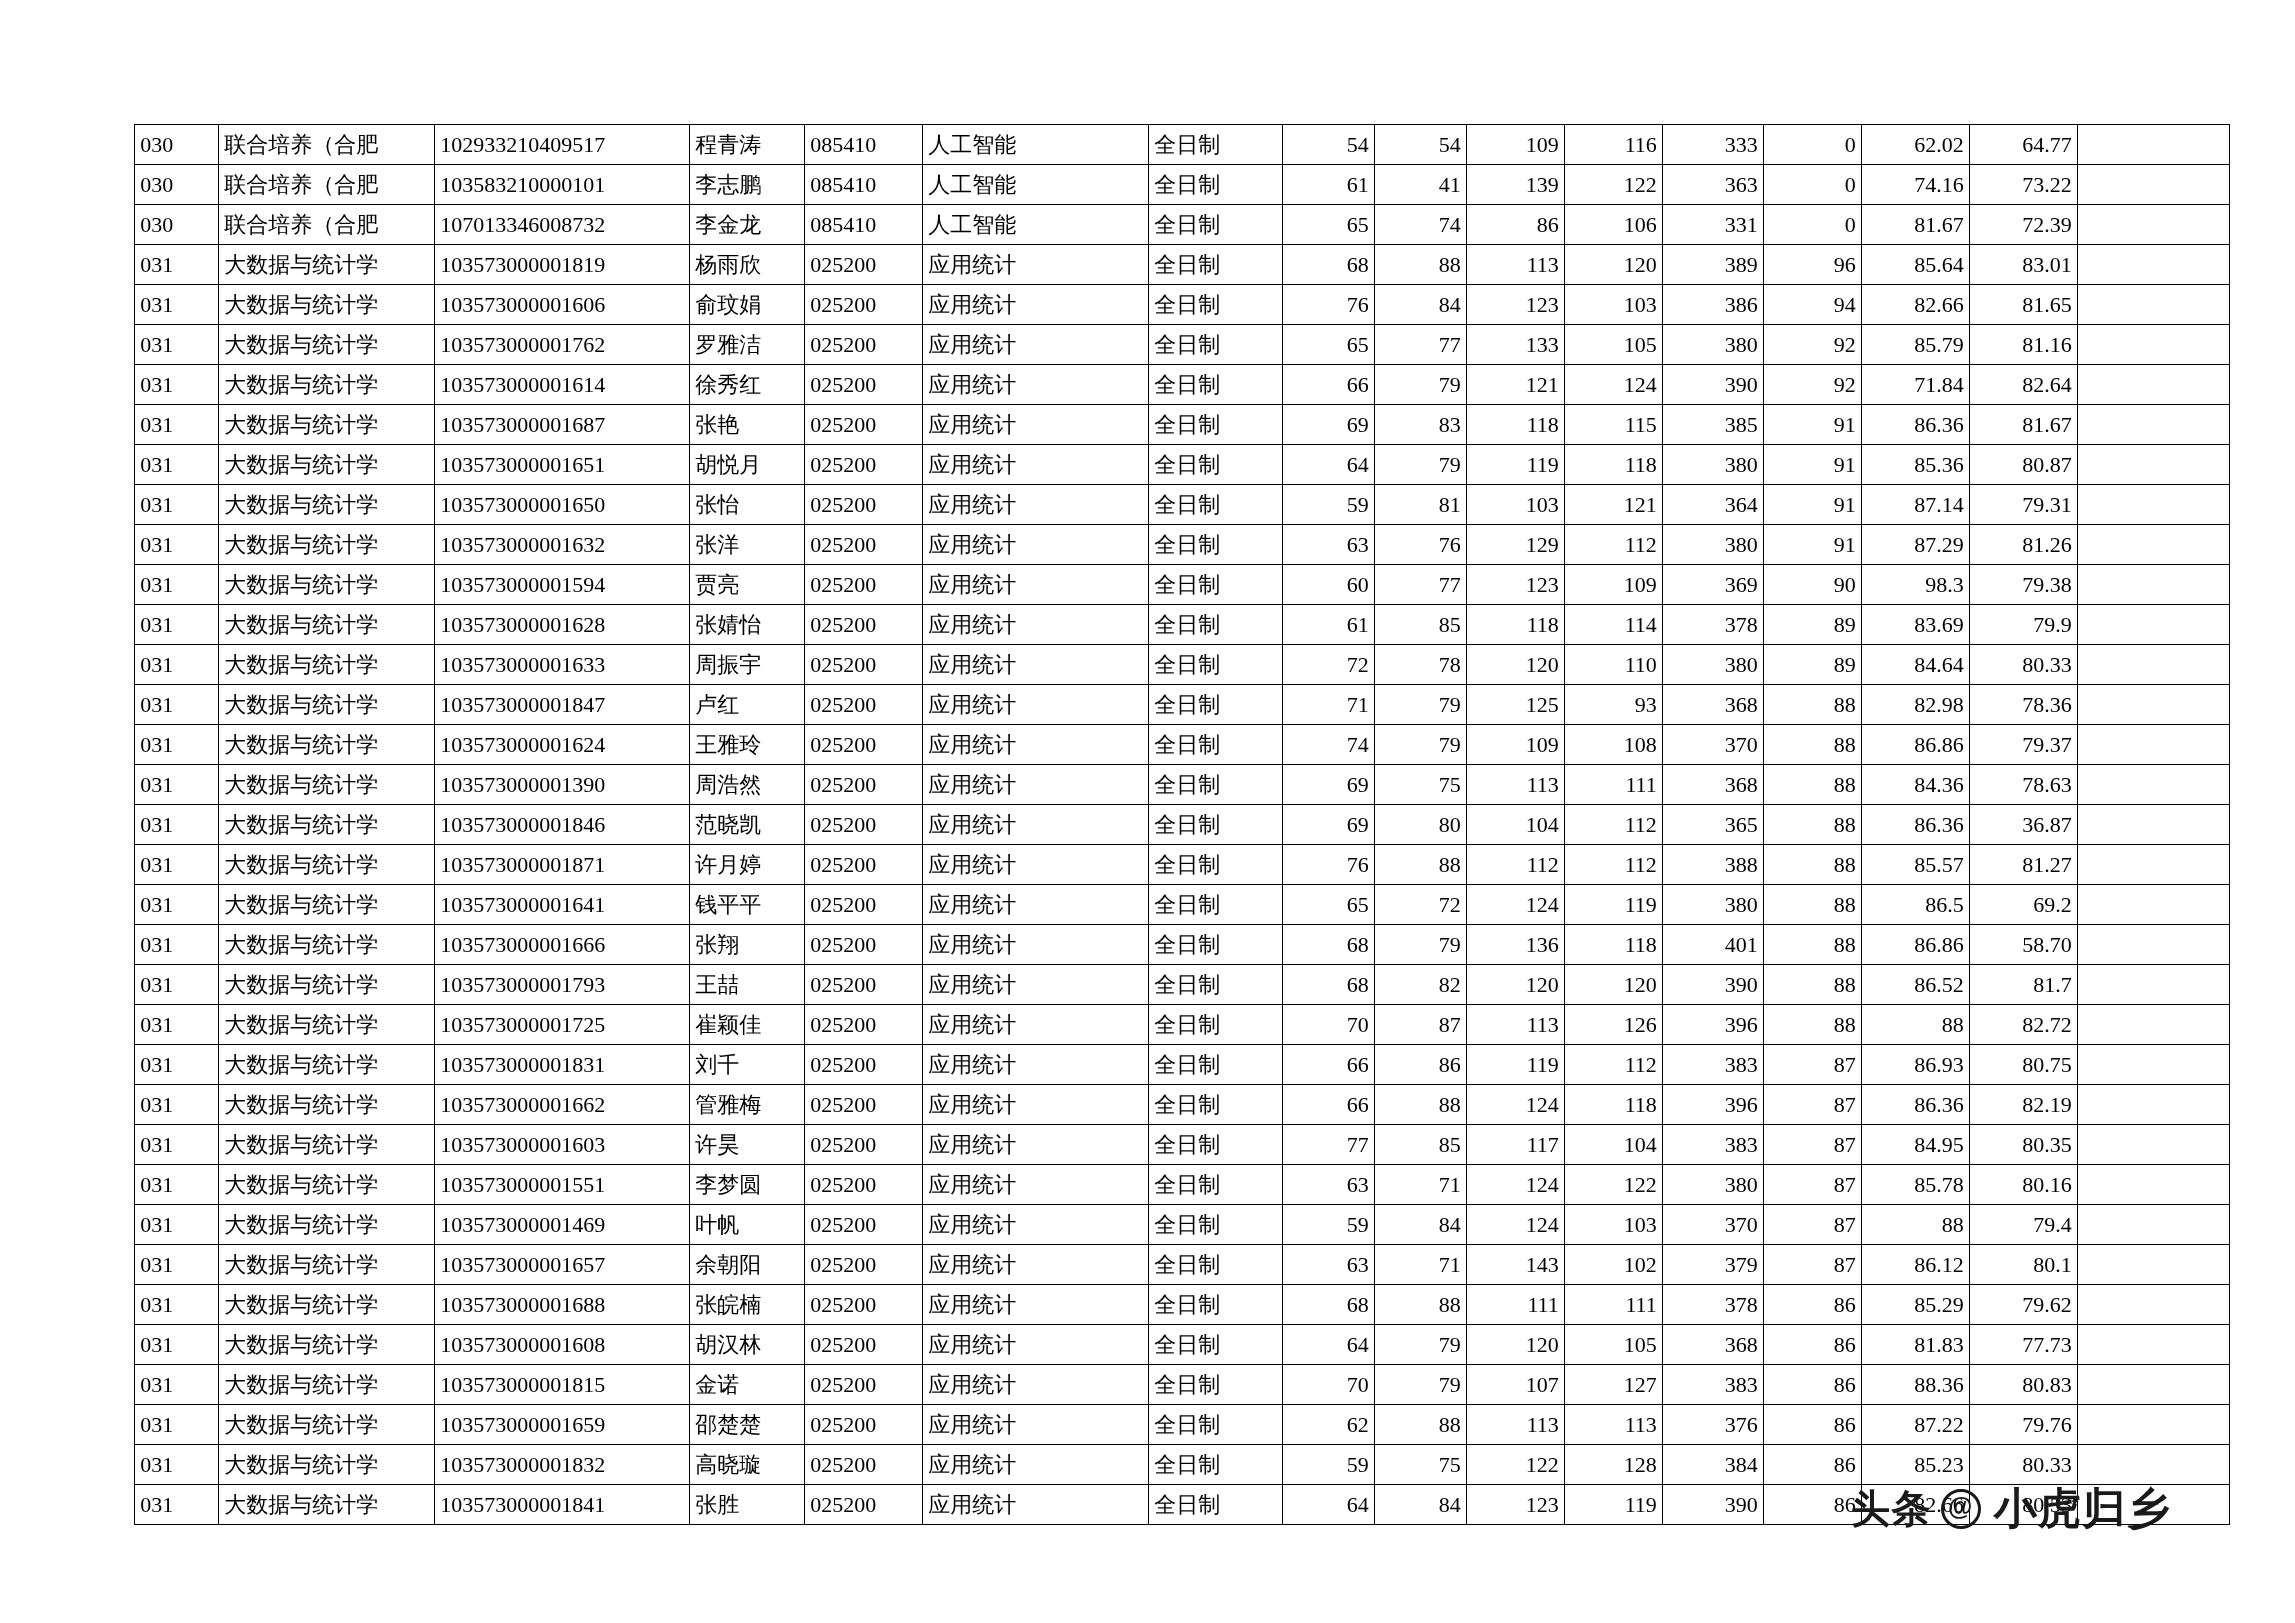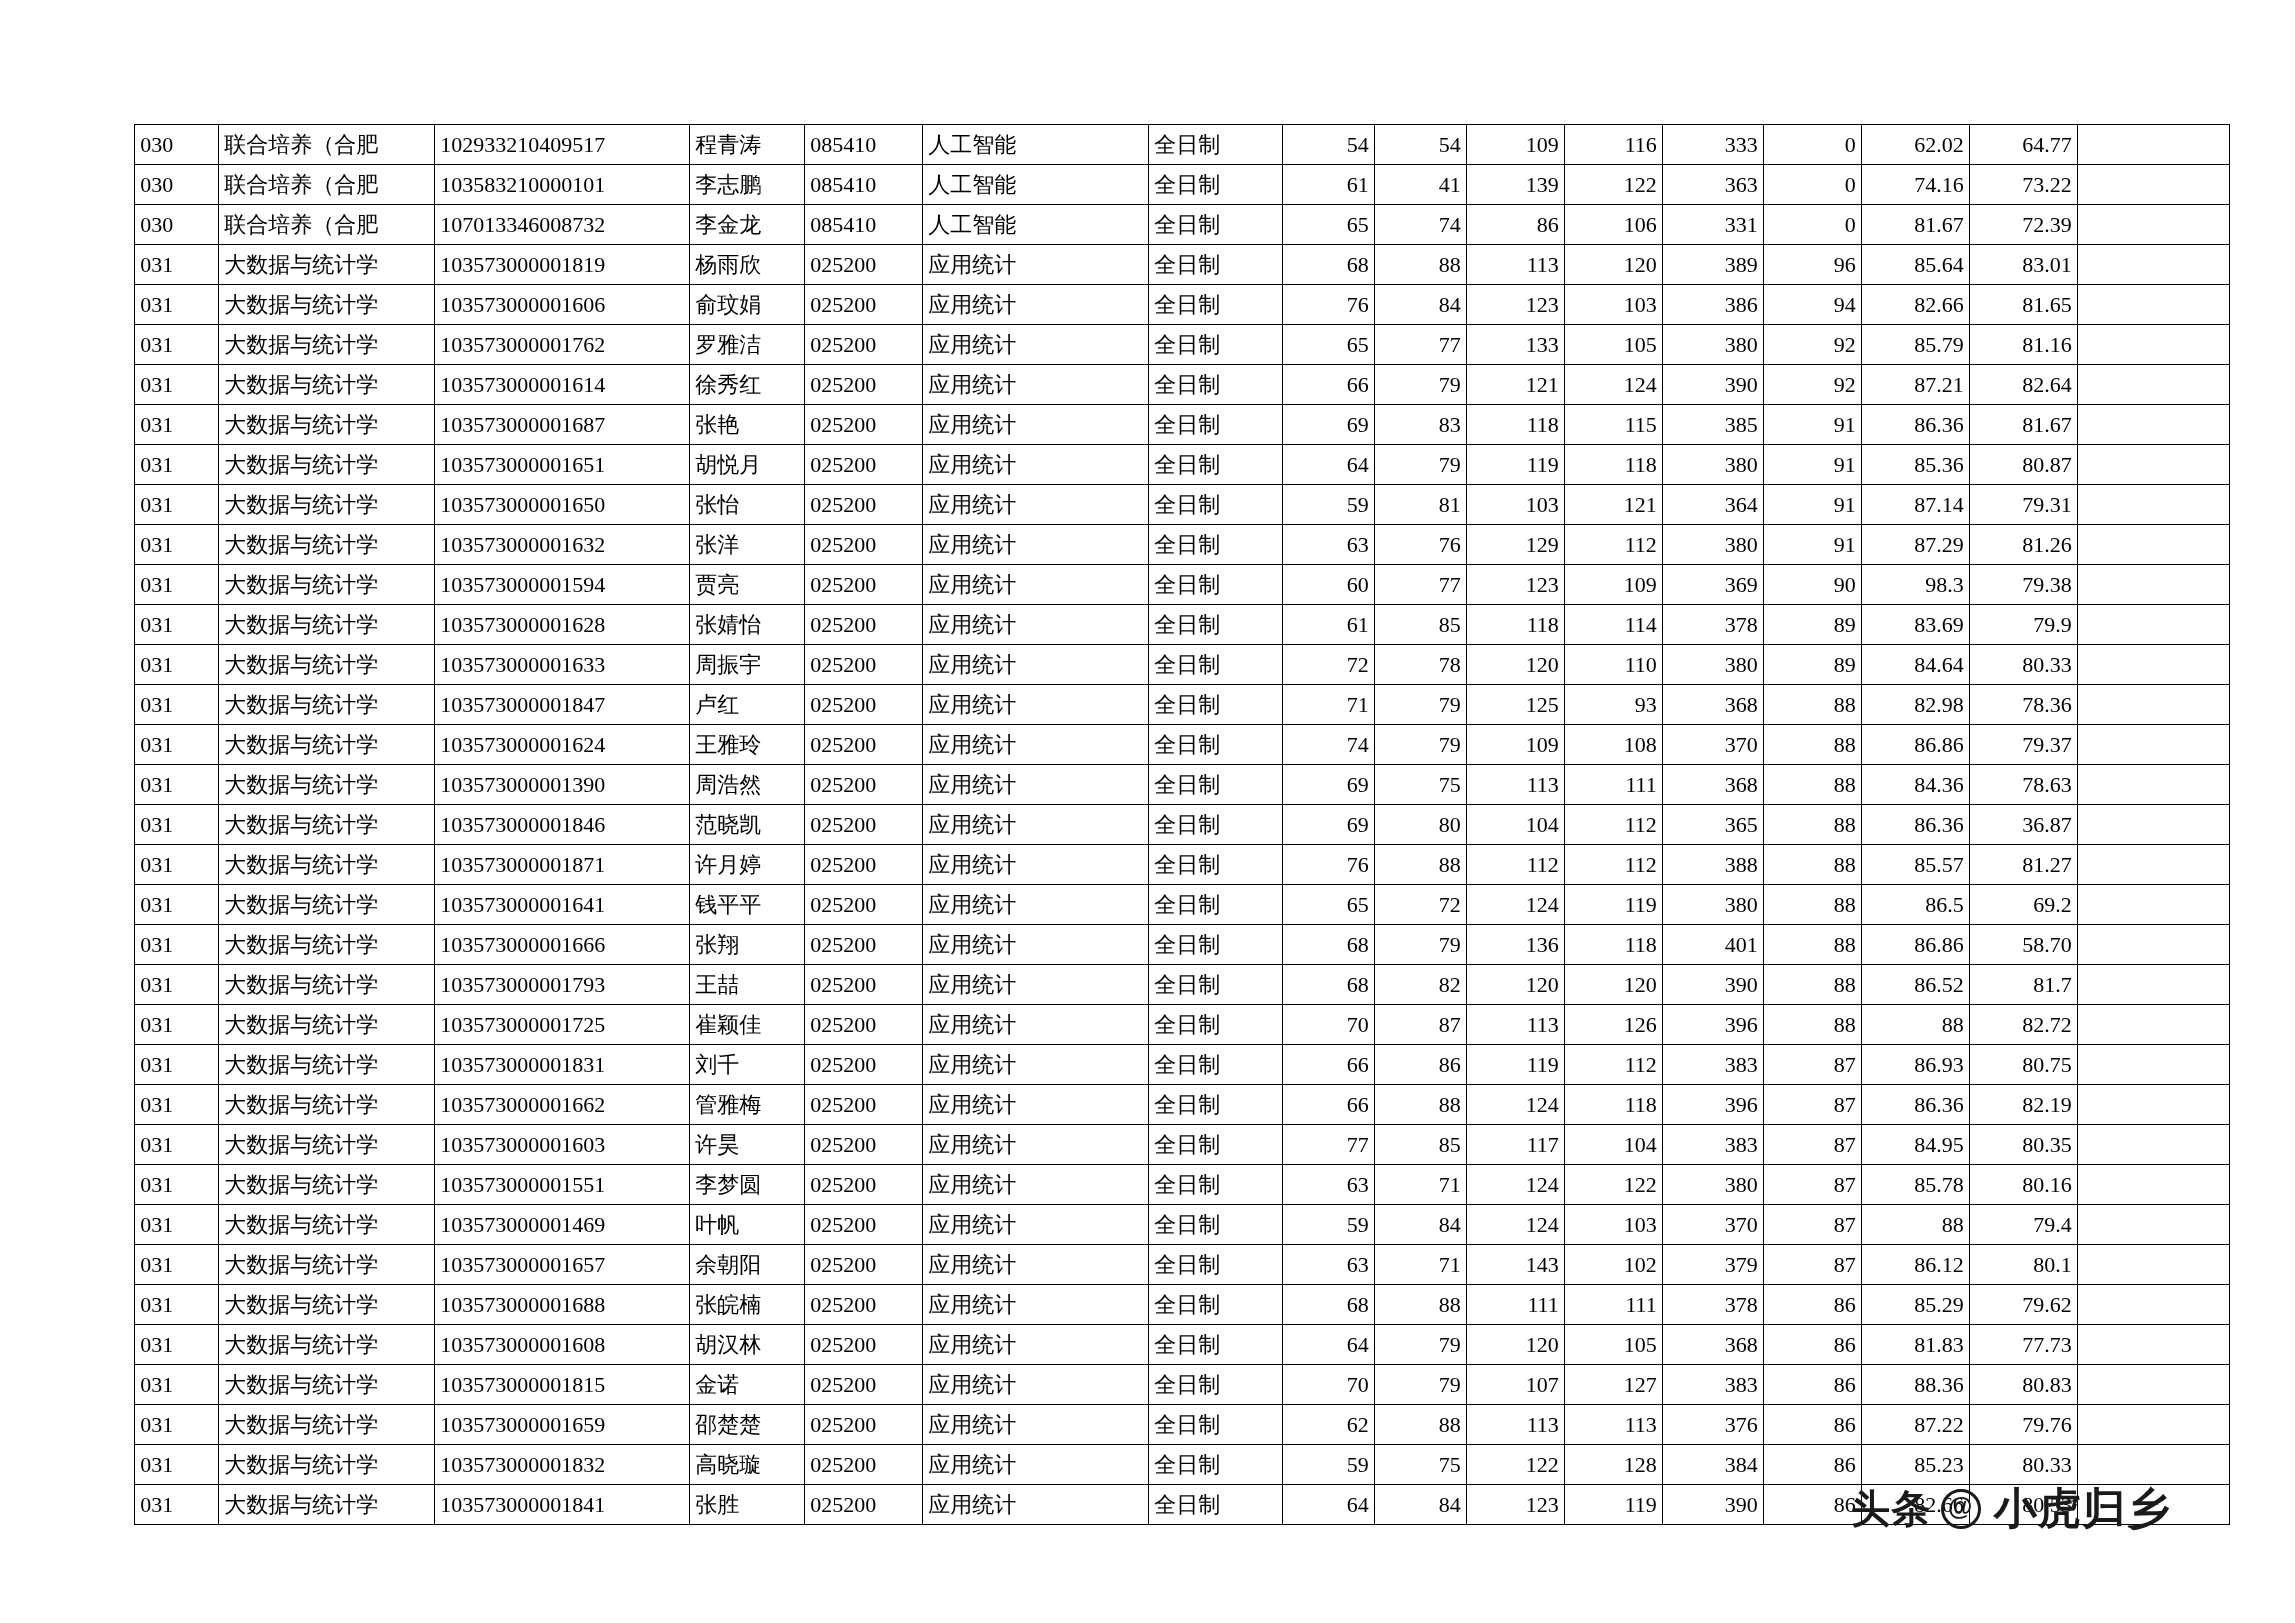"87.21" td.num { text: 87.21 -> 71.84 }
